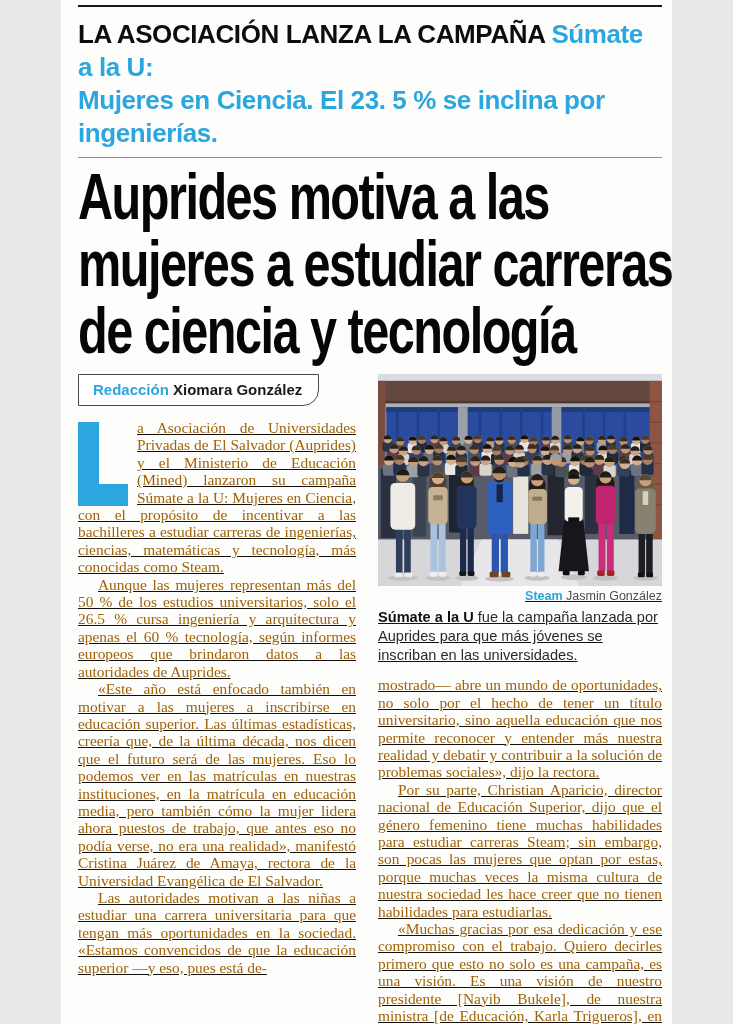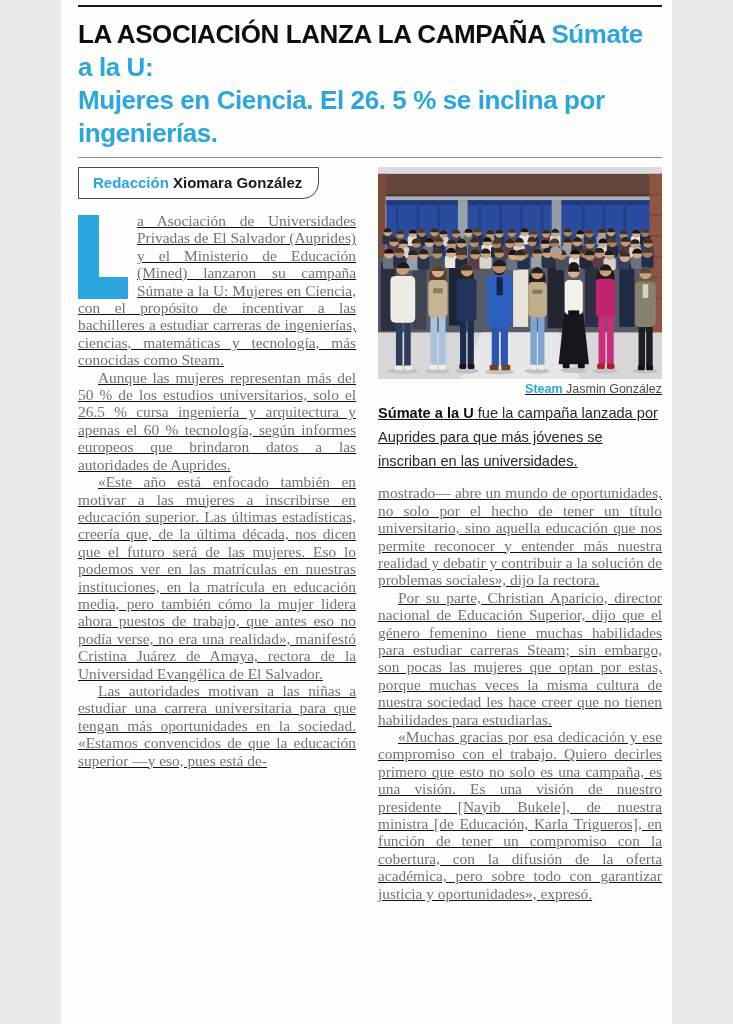"Mujeres en Ciencia. El 26." div.k-blue { text: 26 -> 23 }
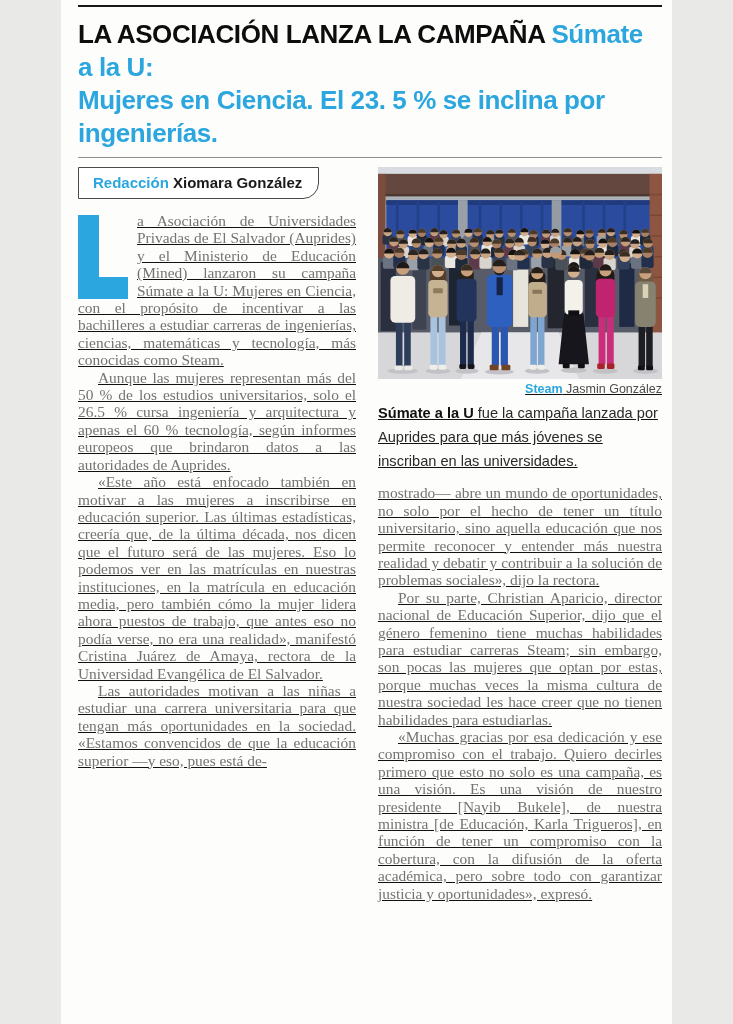"Auprides motiva a las" div.headline { html: none -> <div> <div>Auprides motiva a las</div> <div>mujeres a estudiar carreras</div> <div>de ciencia y tecnología</div> </div> }
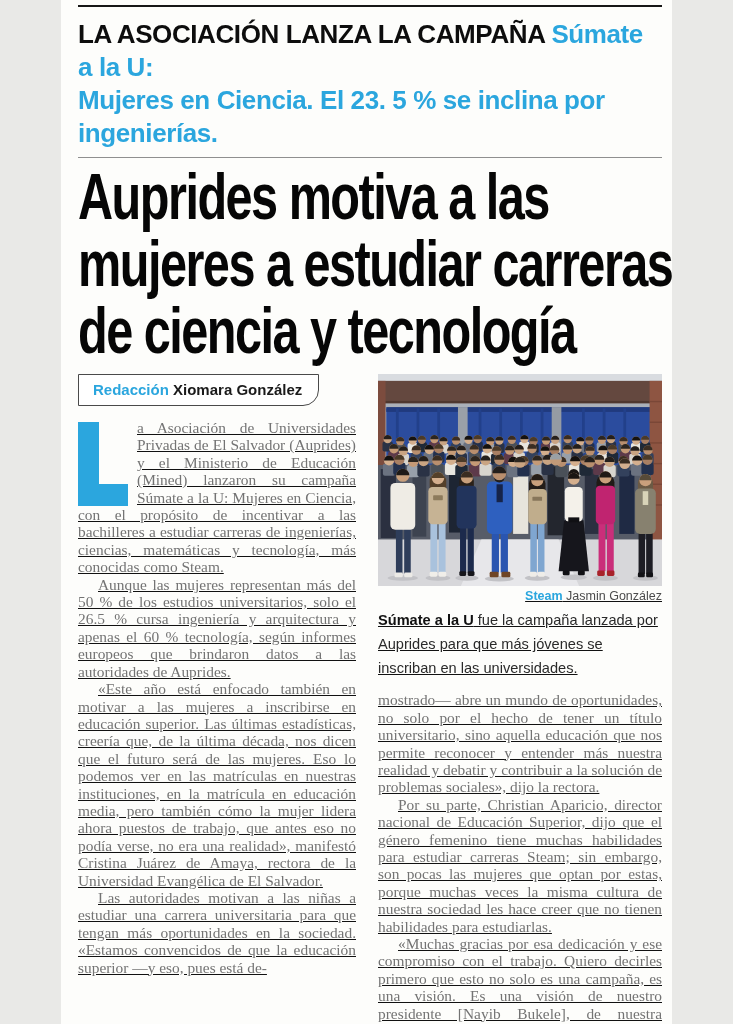"a Asociación de Universidades Privadas" .serif { color: #737373 -> #a16207 }
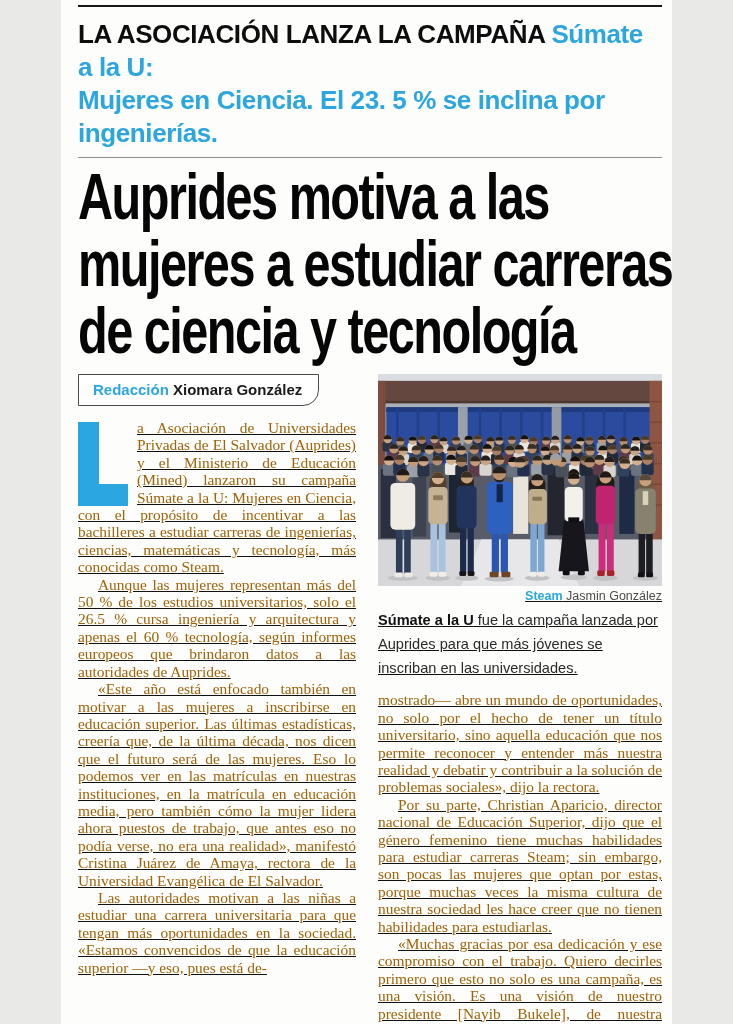"Súmate a la U fue" .photo-caption { line-height: 24px -> 19px }
